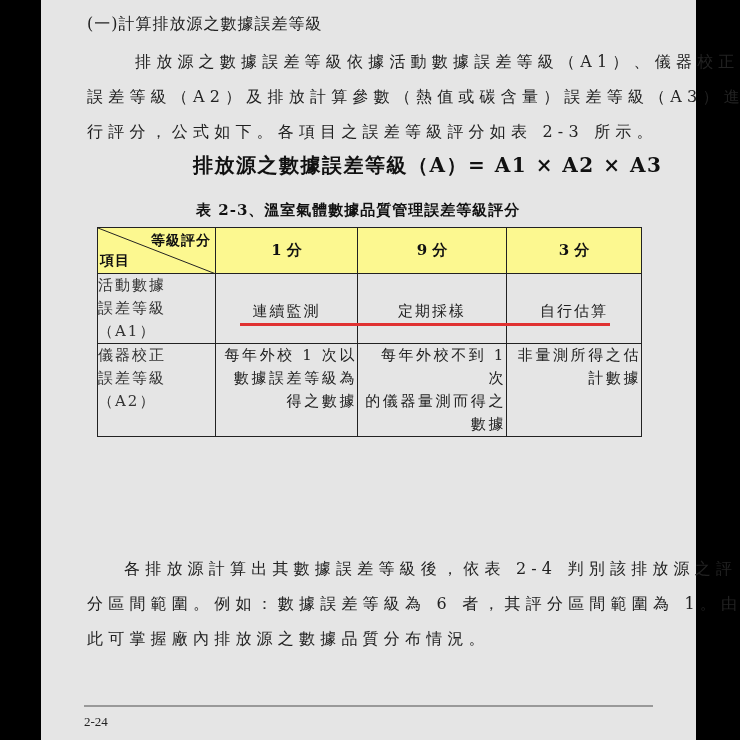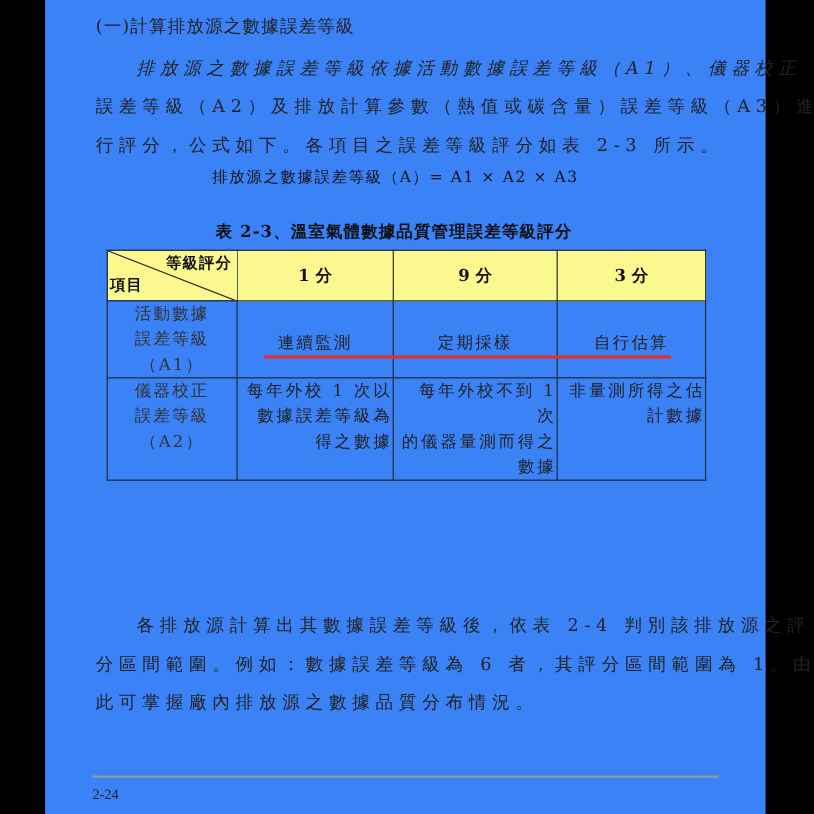"(一)計算排放源之數據誤差等級" .page { background: #3b82f6 -> #e5e5e5 }
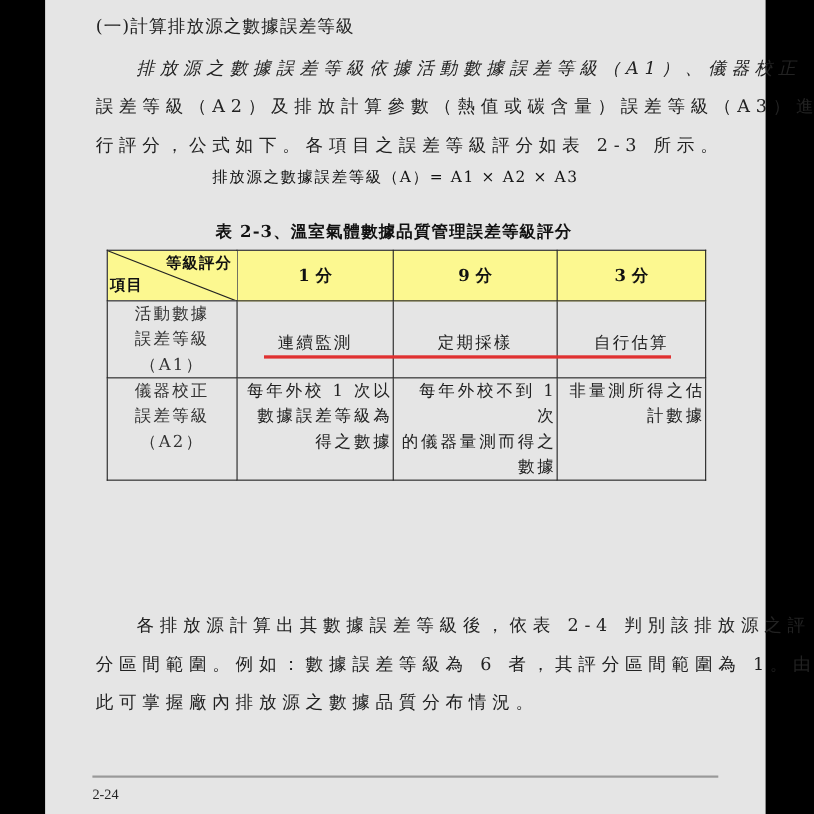"排放源之數據誤差等級依據活動數據誤差等級（A1）、儀器校正" div.abs { font-style: italic -> none; left: 83px -> 94px }
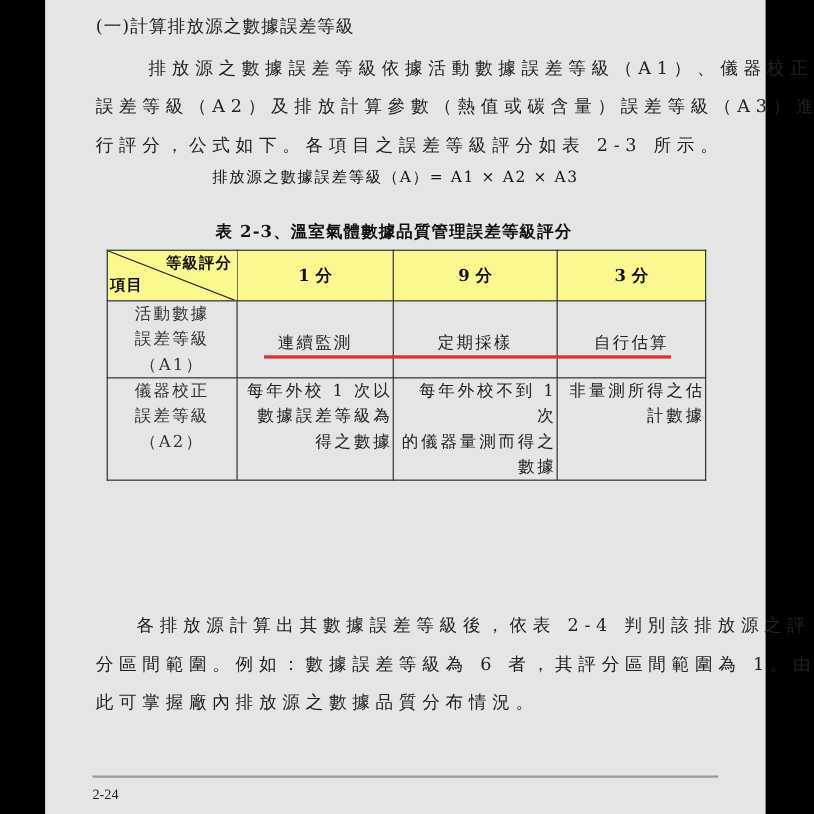"排放源之數據誤差等級（A）= A1 × A2 ×" .formula { font-size: 14px -> 20px; font-weight: normal -> bold }
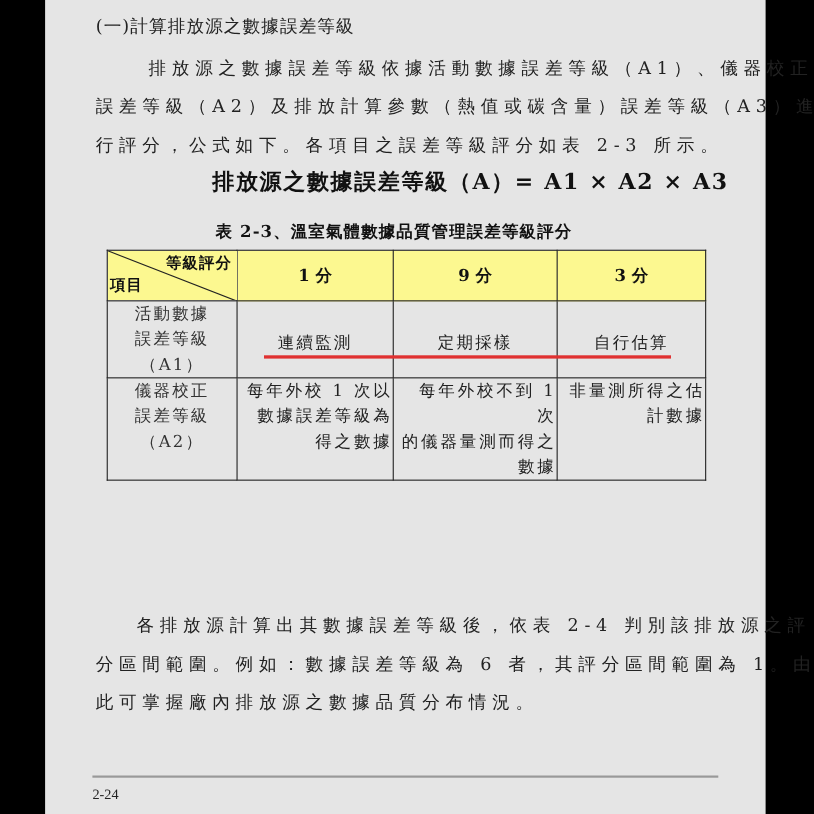"活動數據" td.rowhead { text-align: center -> left }
